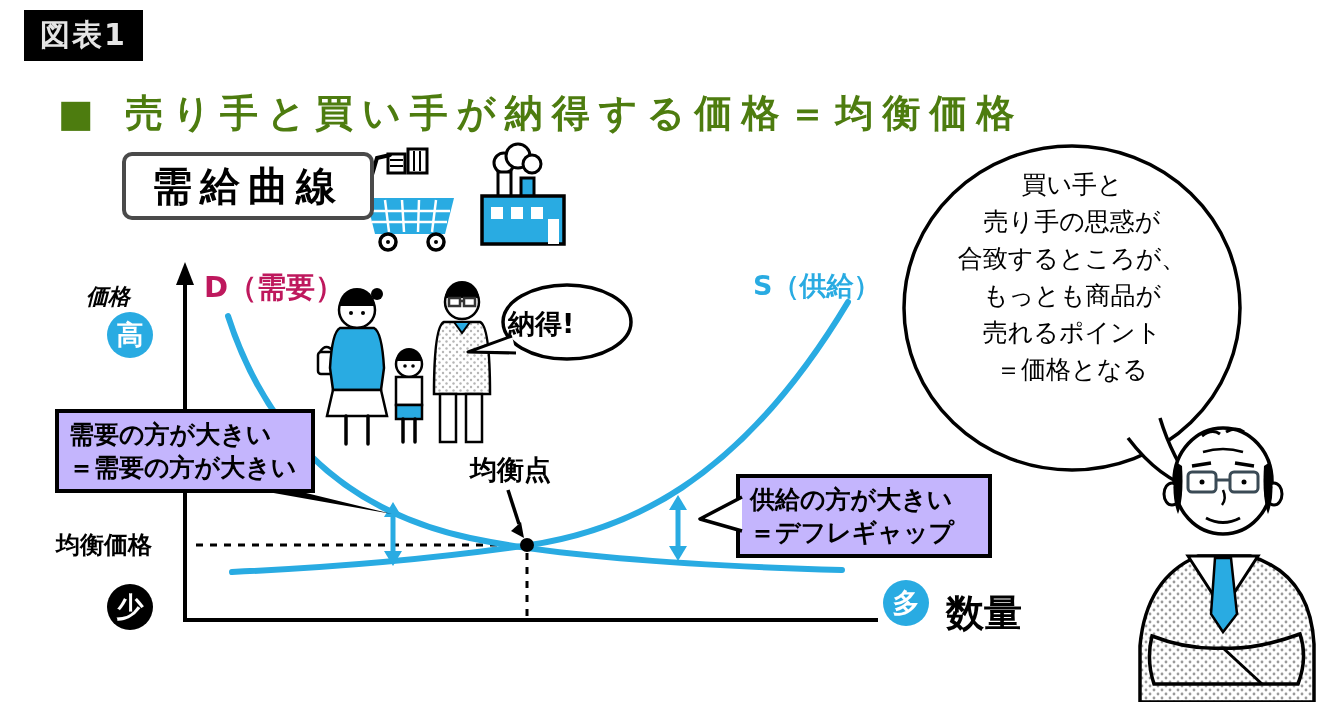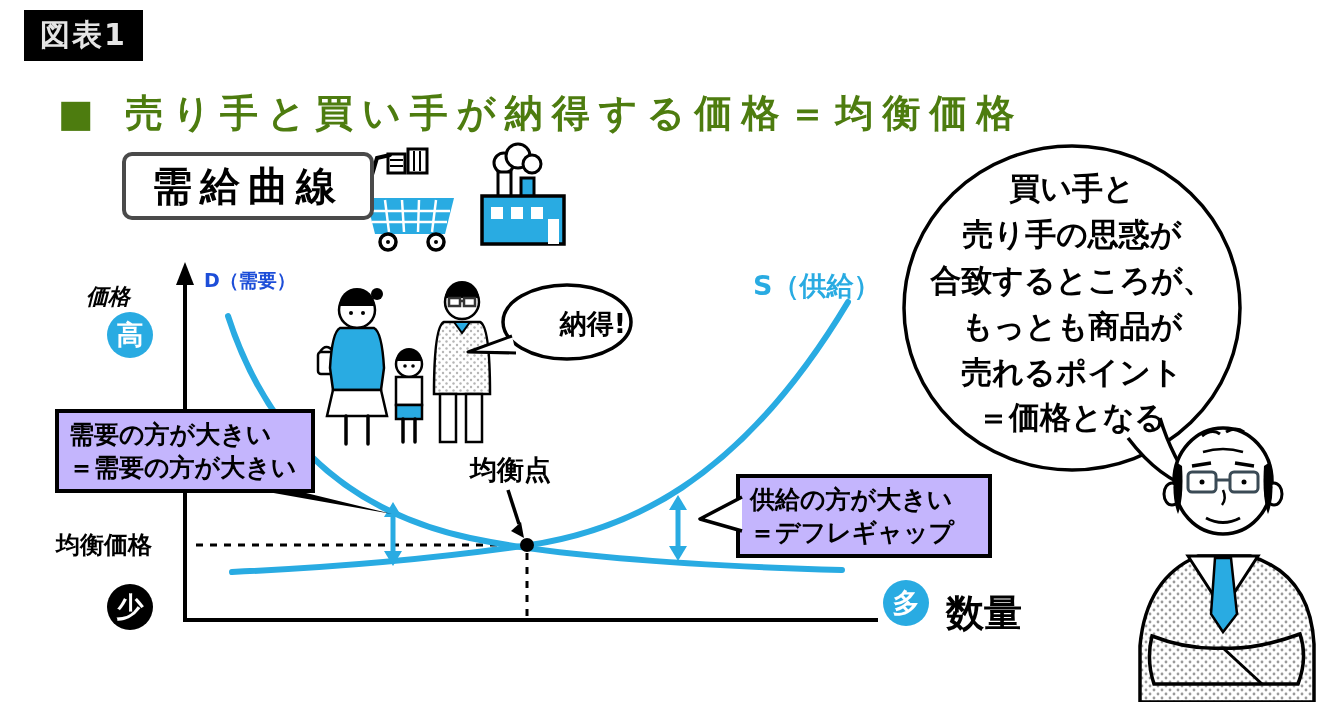"買い手と" .bubble-text { font-size: 31px -> 25px; font-weight: 700 -> 400 }
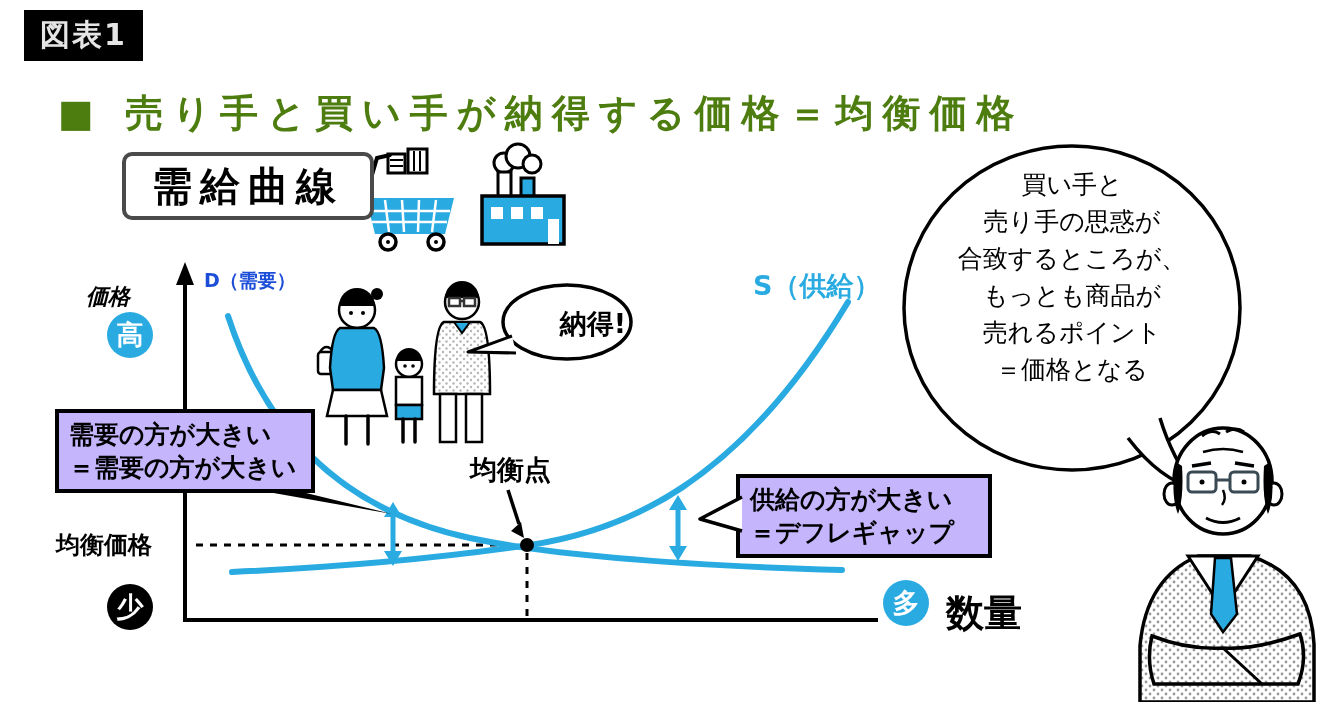"D（需要）" .d-label { color: #1d4ed8 -> #be185d; font-size: 19px -> 29px }
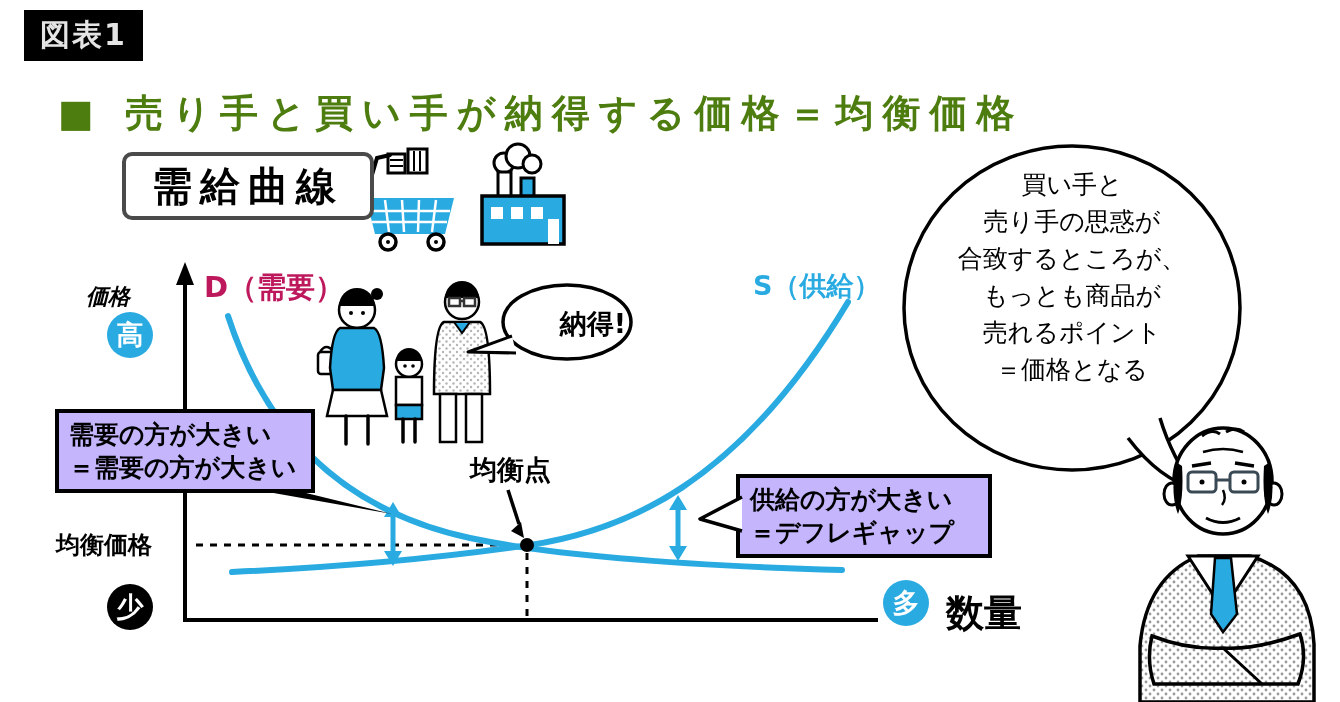"納得!" .agree-label { text-align: right -> left }
